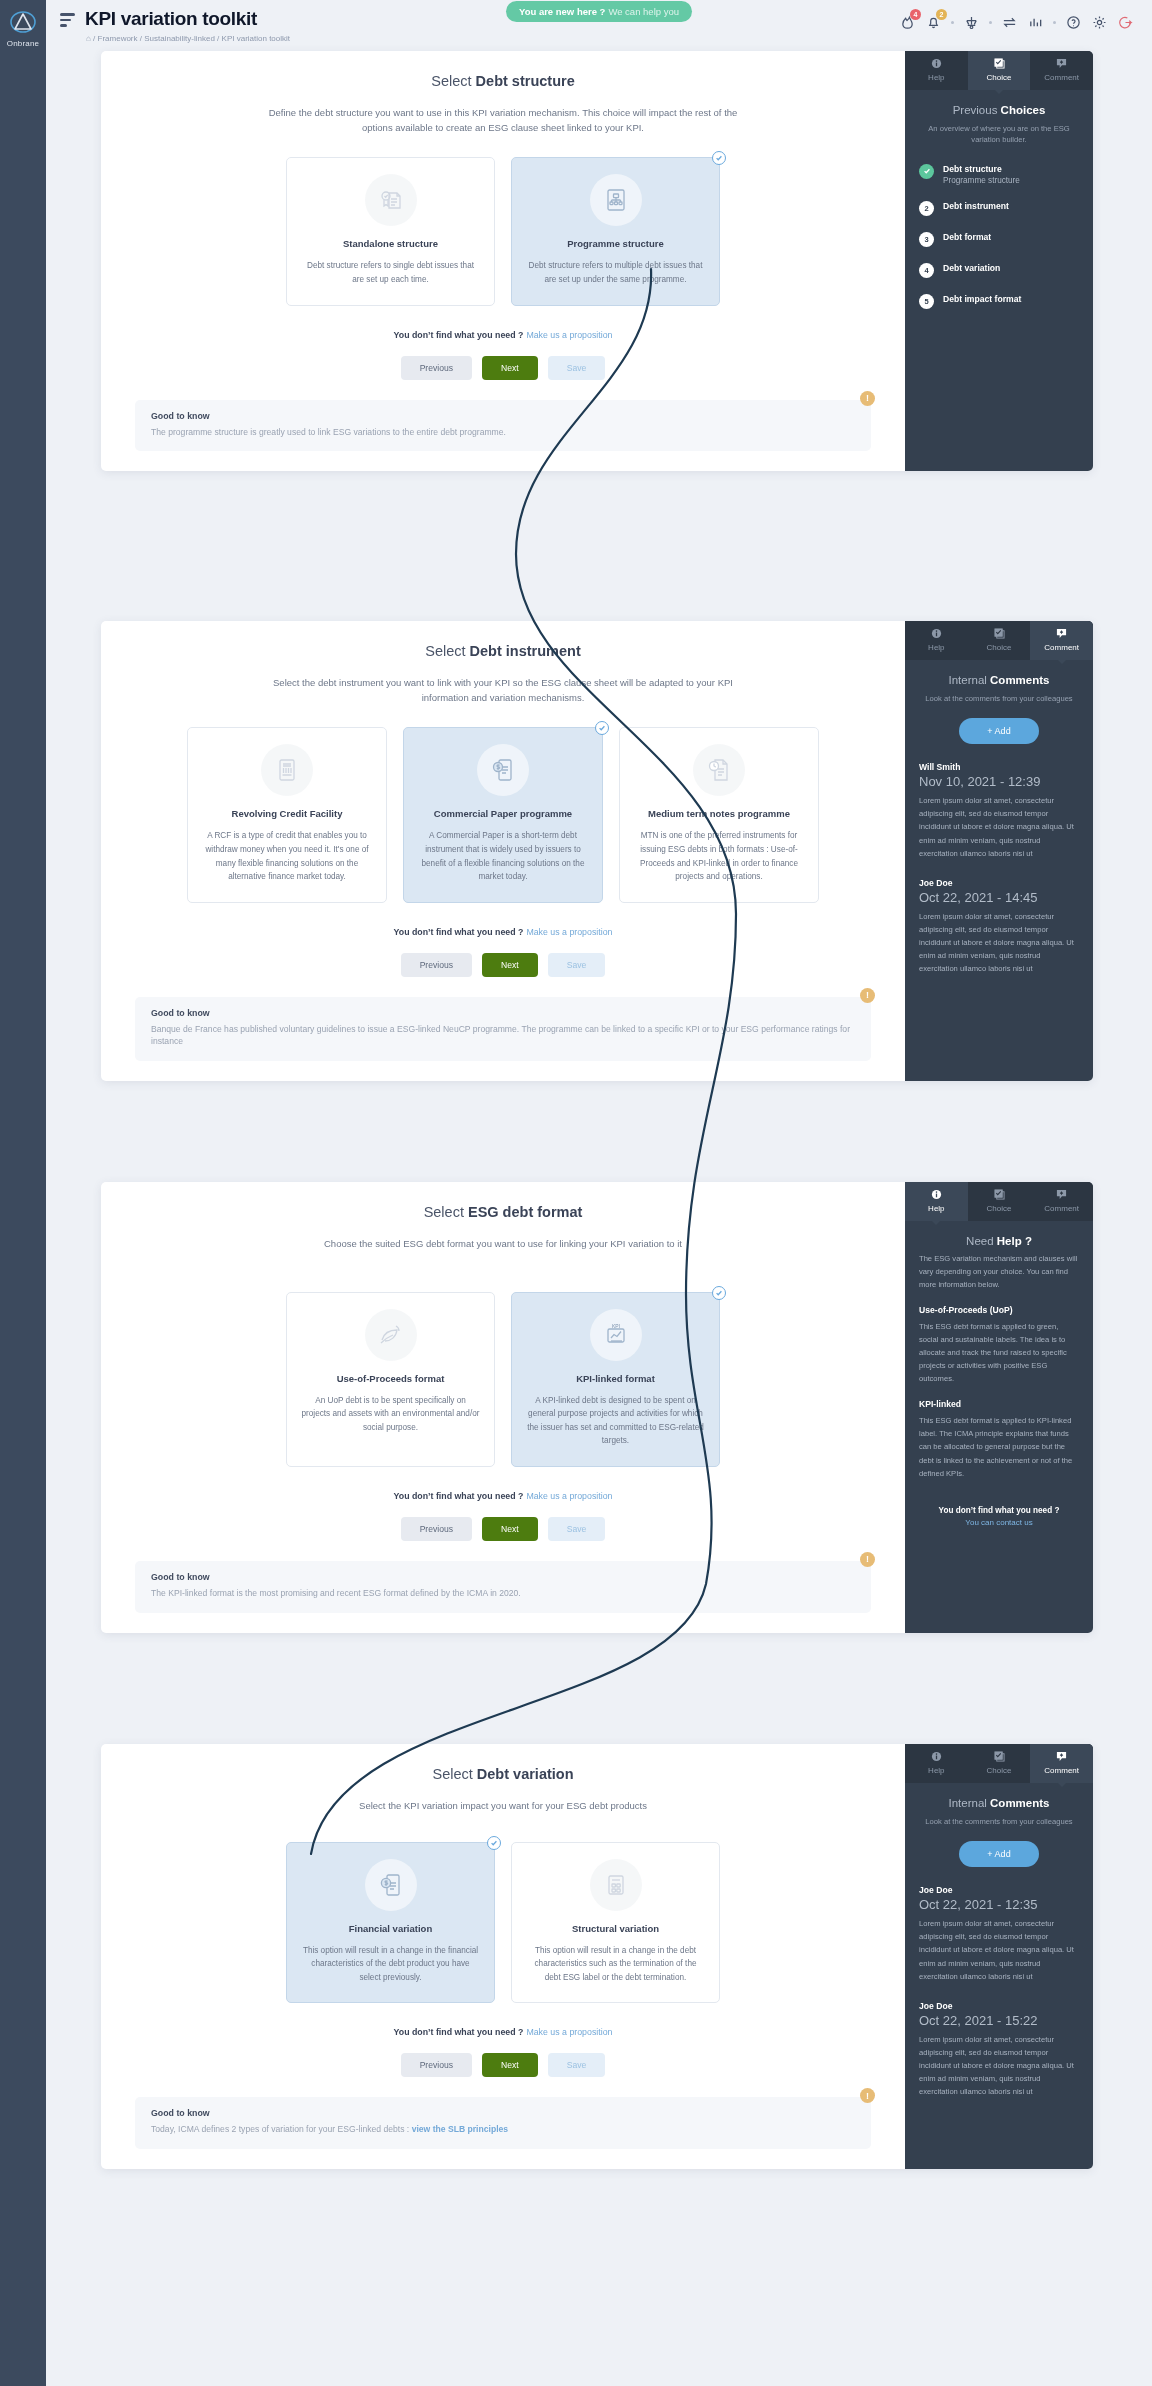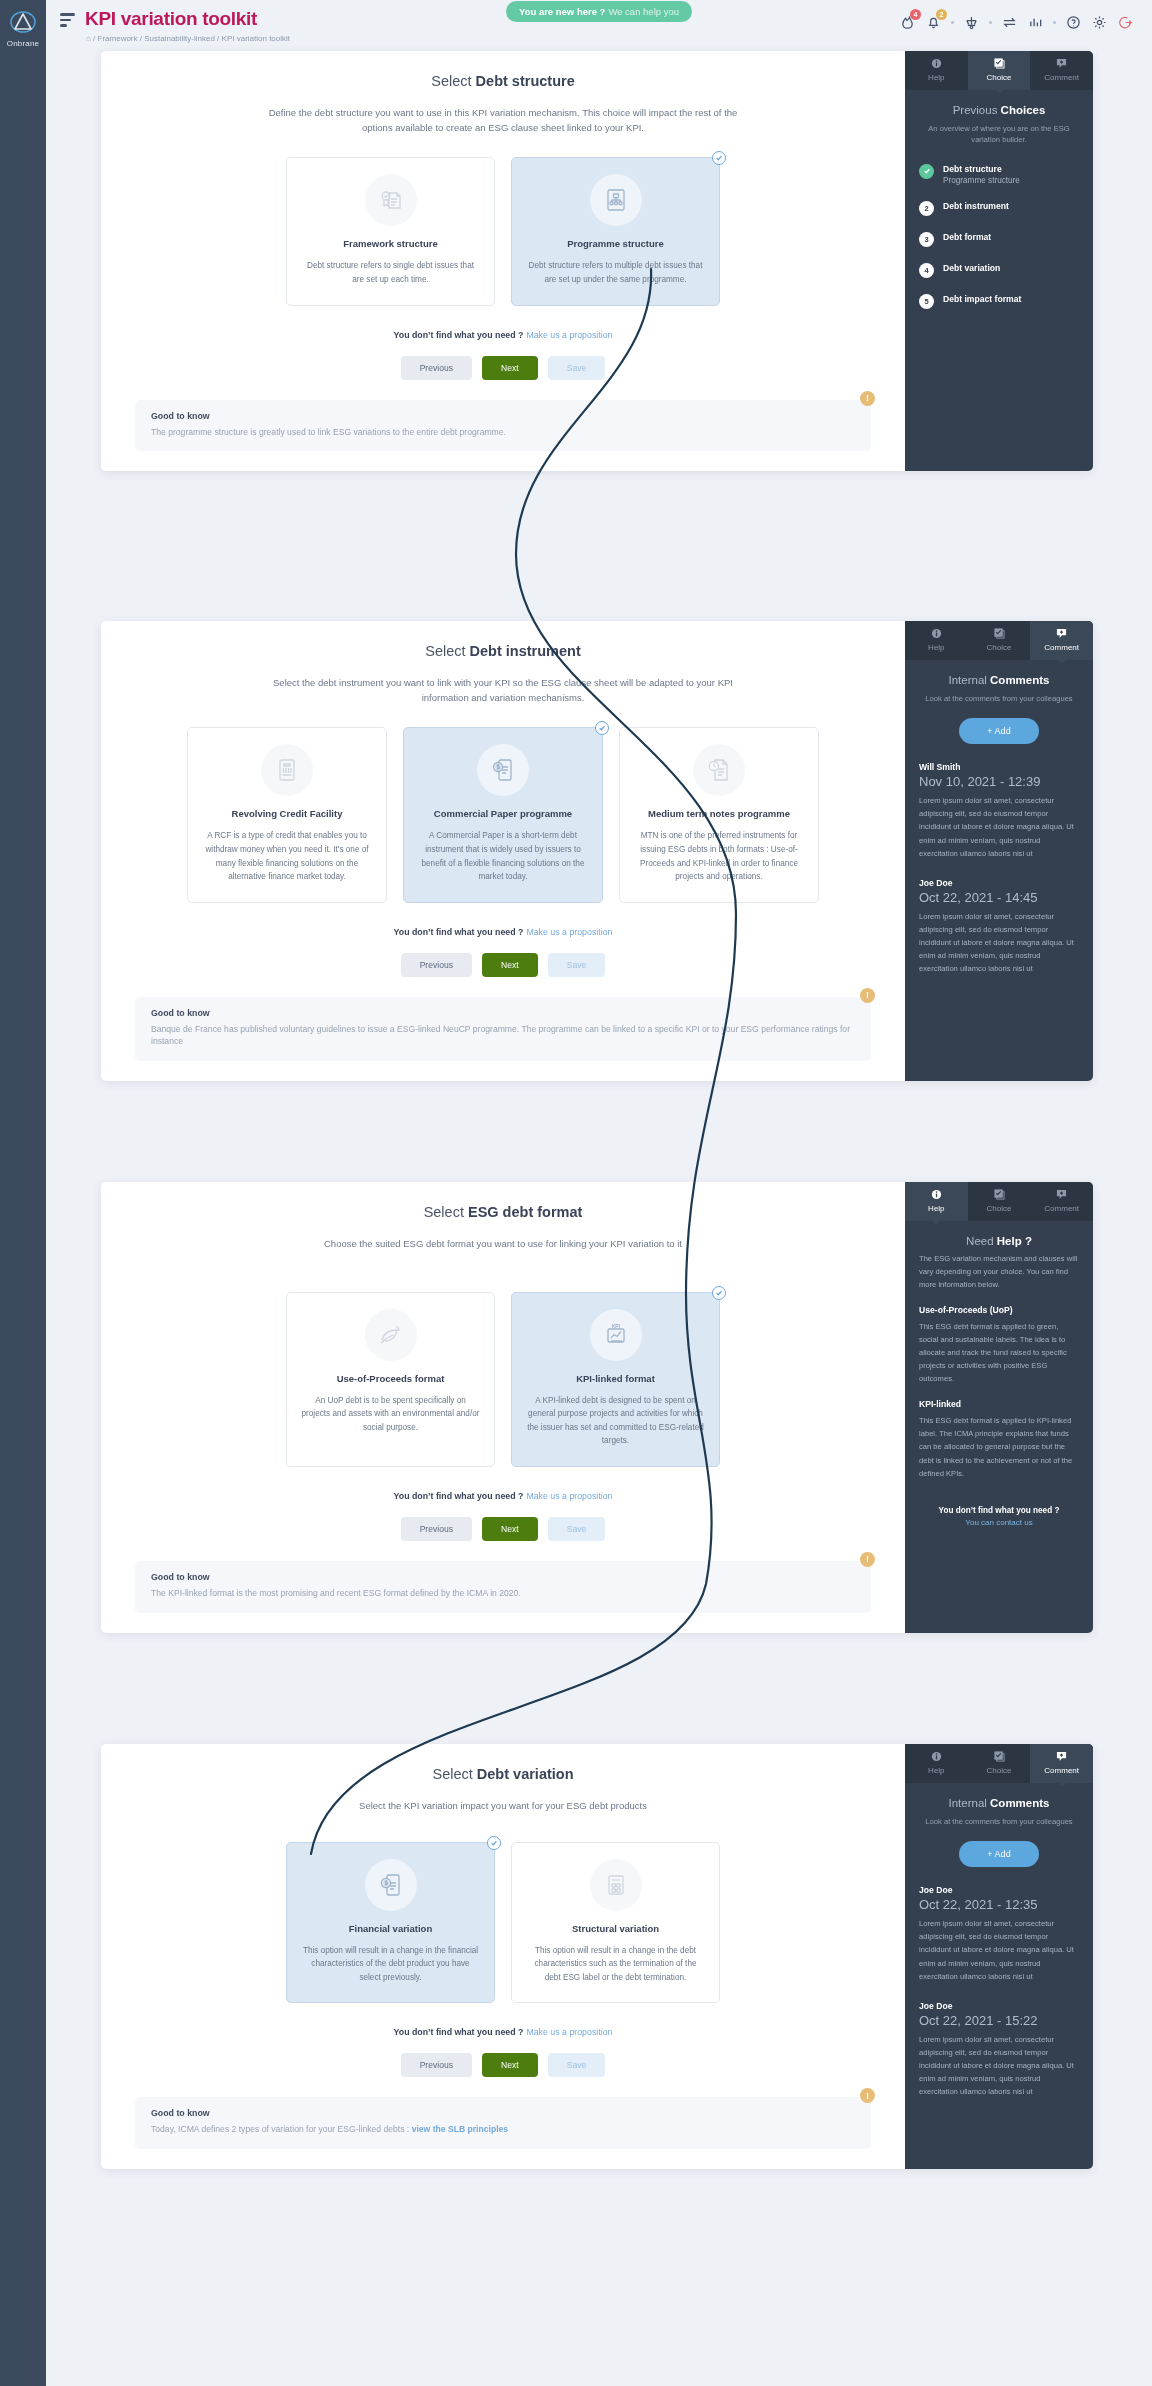"KPI variation toolkit" .page-title { color: #be185d -> #0f172a }
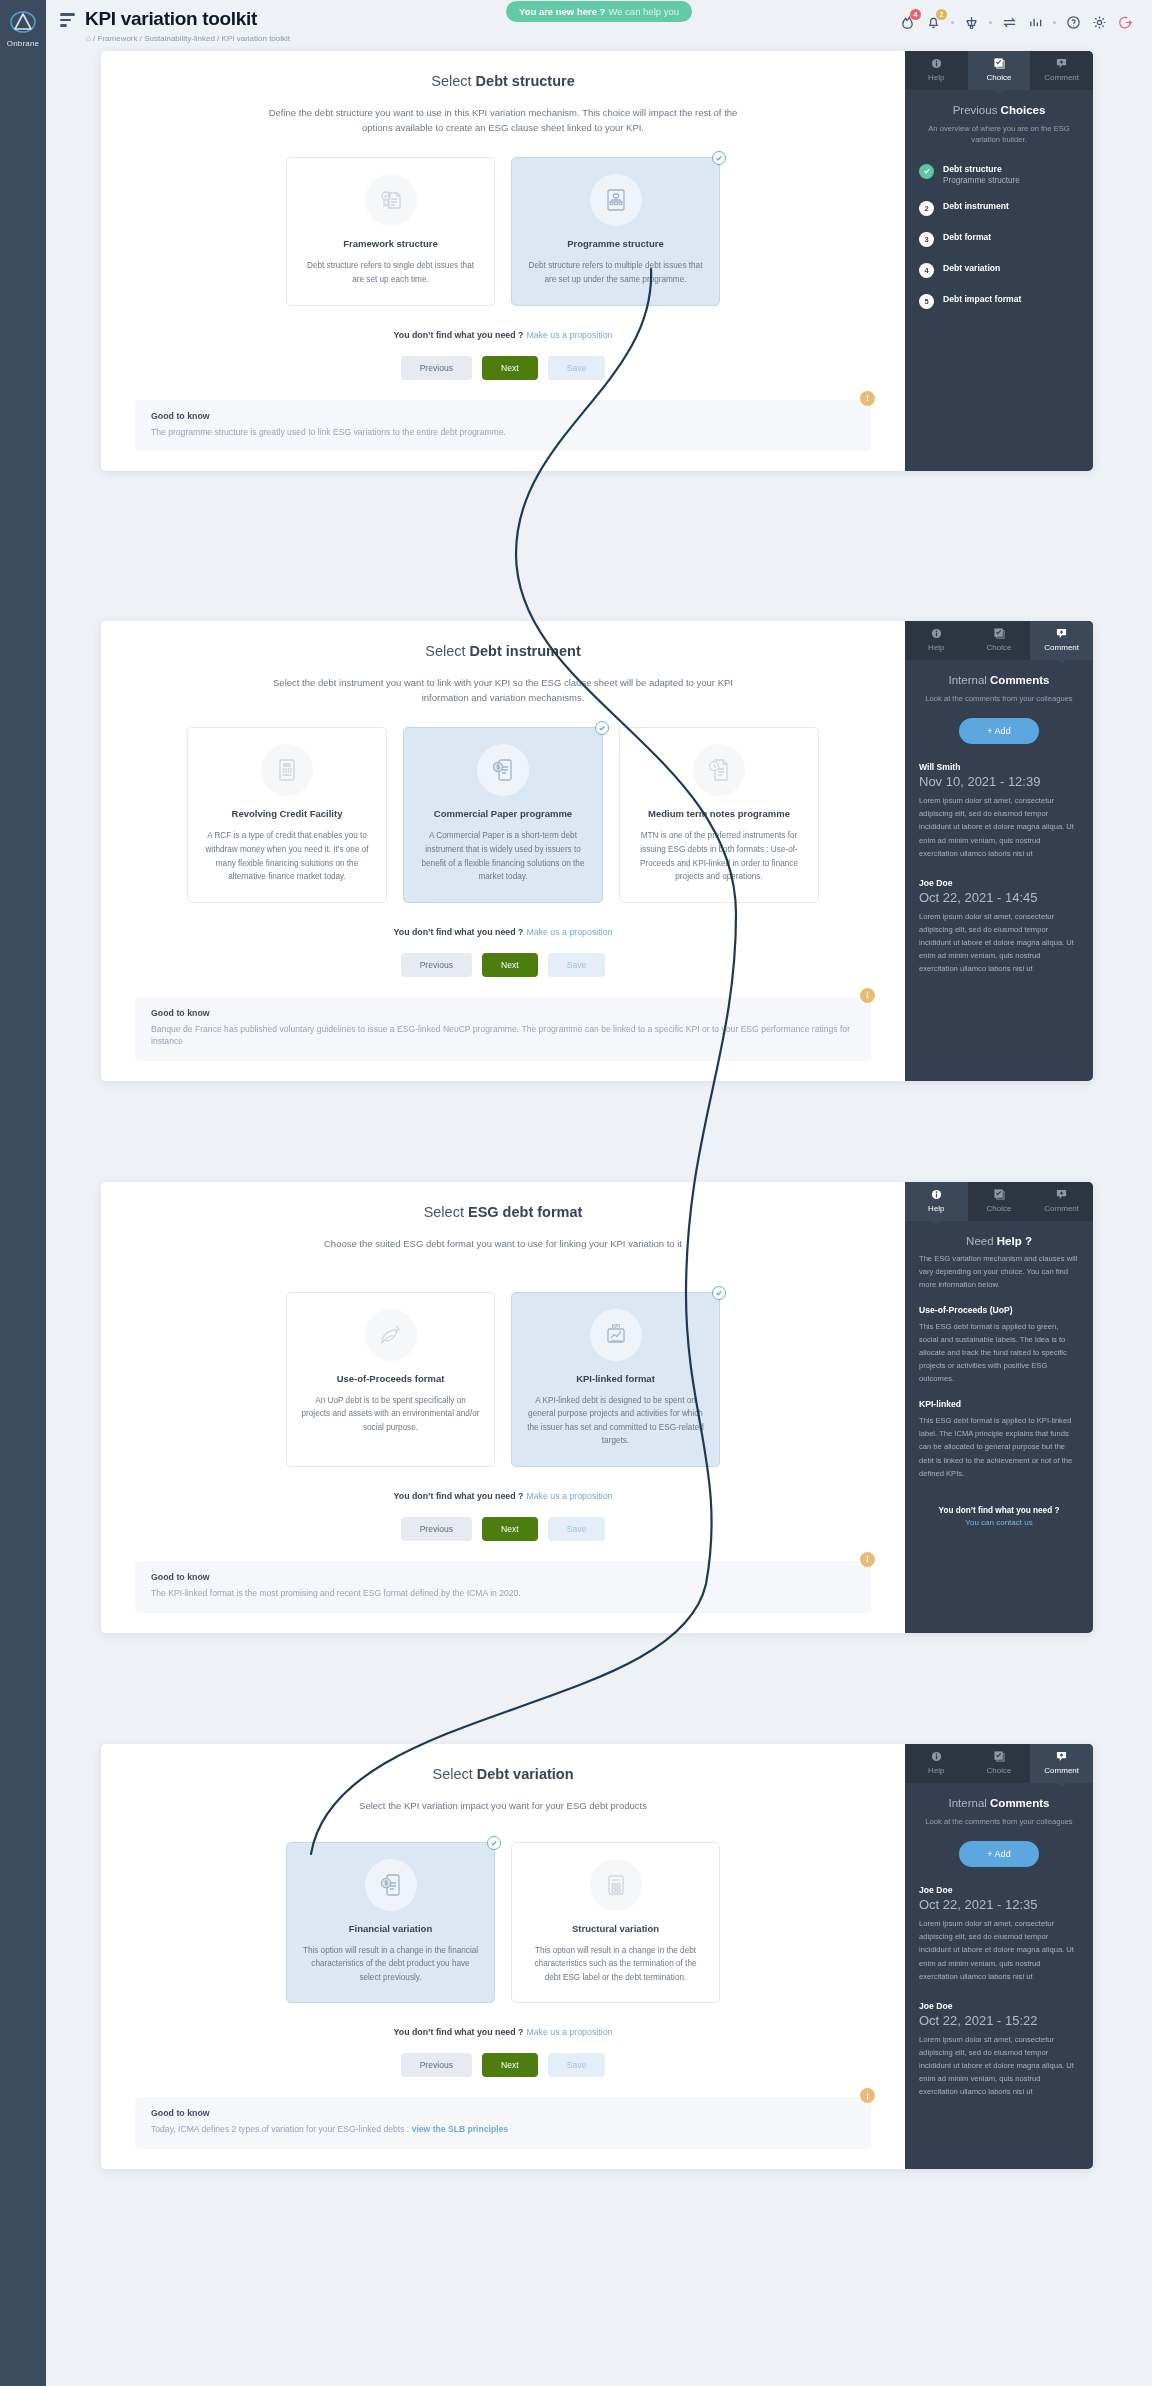"Framework structure" div.opt-title { text: Framework -> Standalone }
